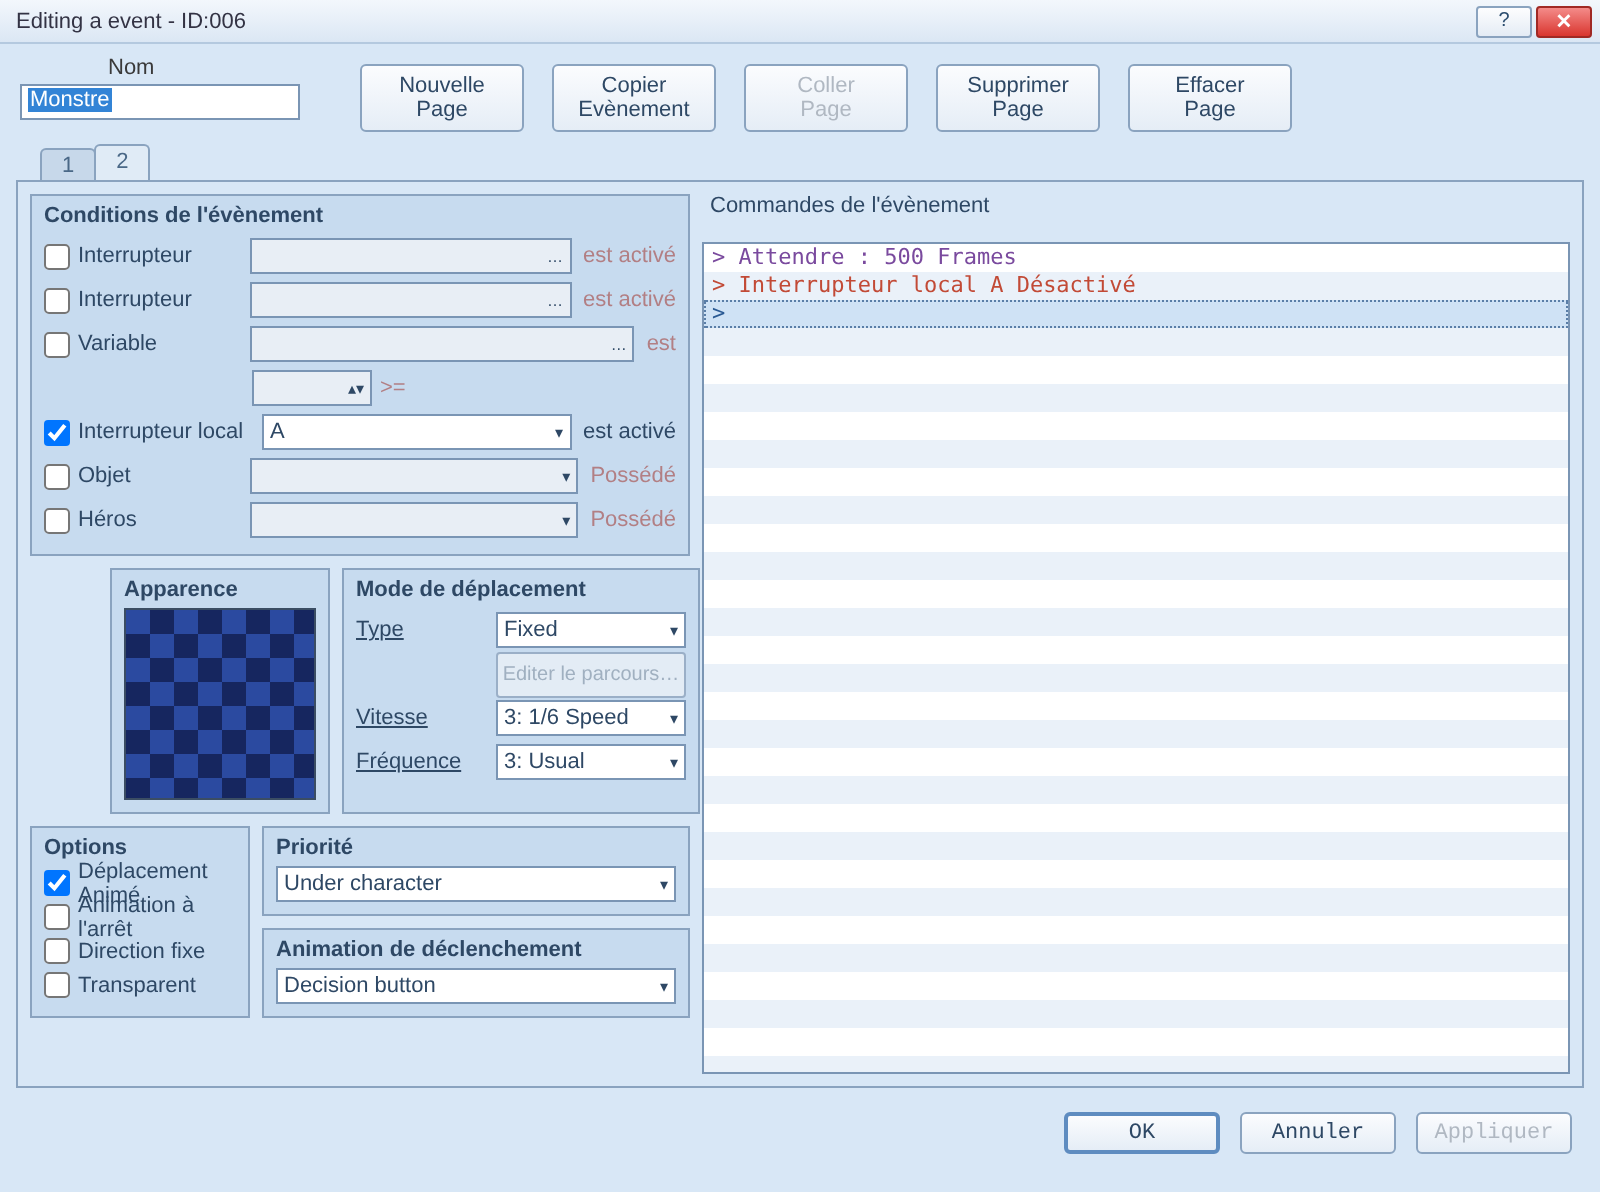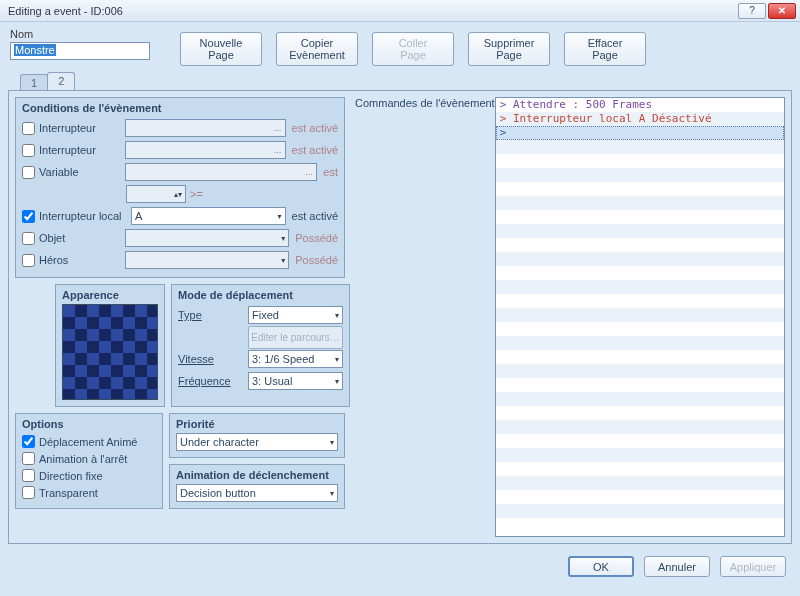"Nom" .namecol .lbl { margin-left: none -> 44px }
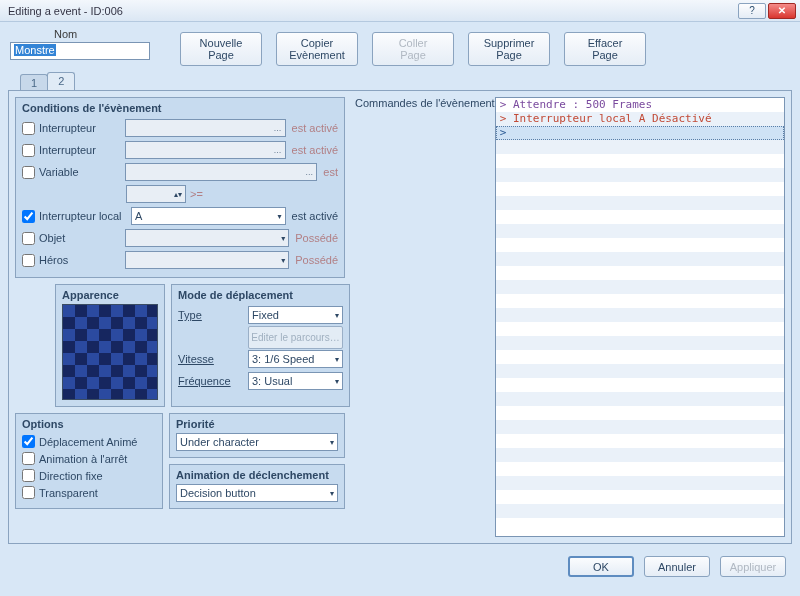"Commandes de l'évènement" .rightcol { flex-direction: row -> column; gap: none -> 10px }
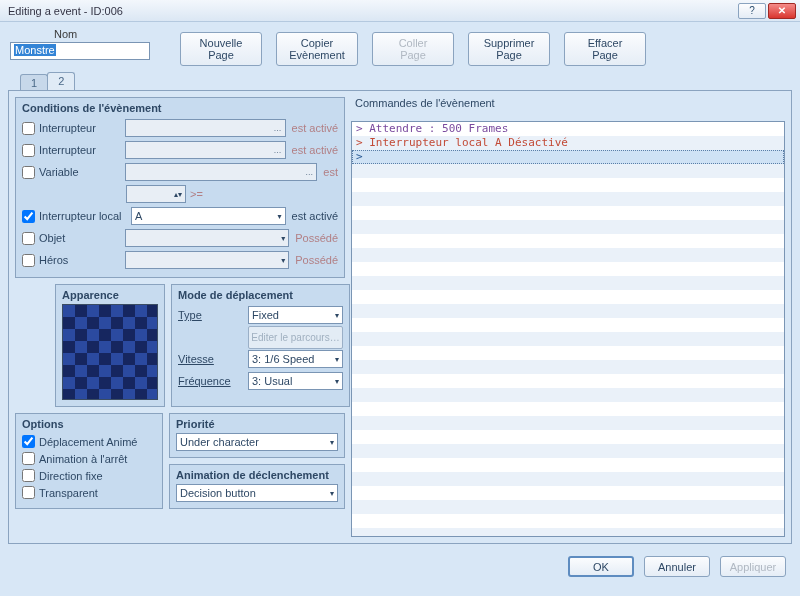"Options" .optgrp { width: 148px -> 110px }
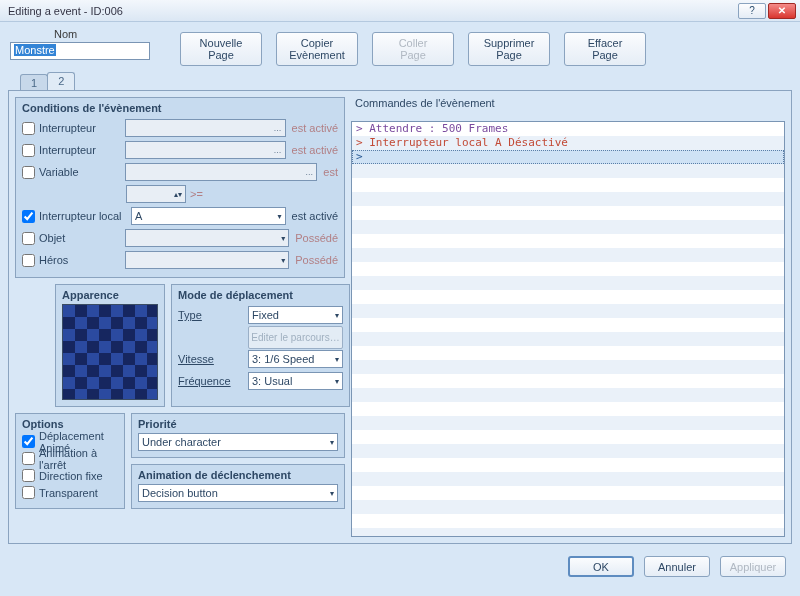"OK" .dlgbtn { font-family: none -> Liberation Mono, monospace; width: 66px -> 78px }
